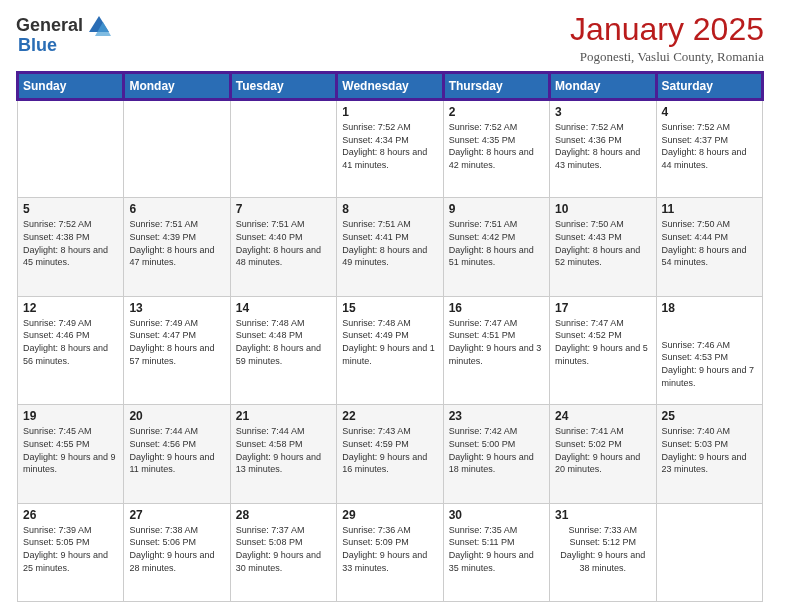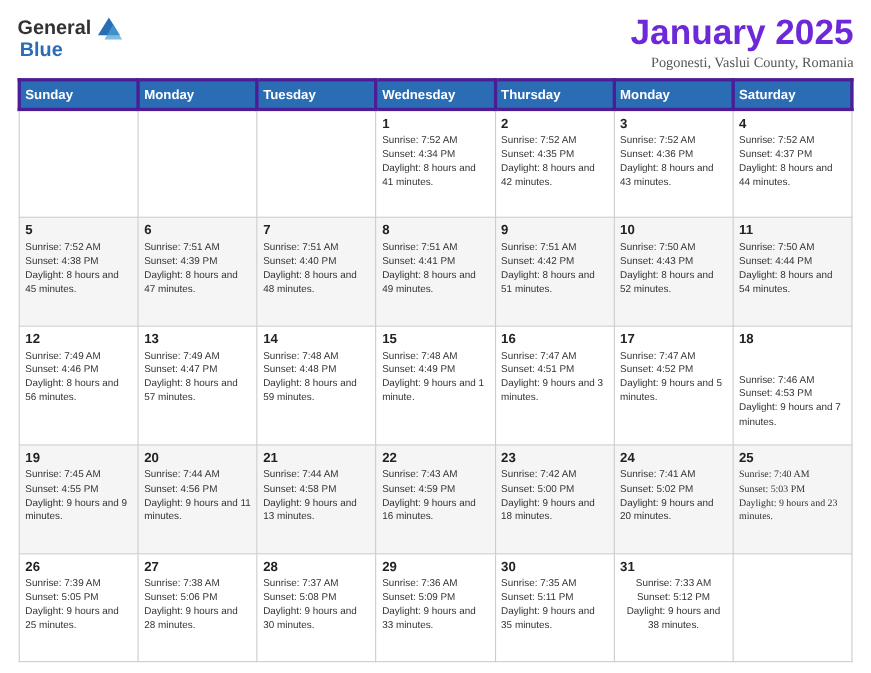"General" .page { padding: 12px 16px 10px 16px -> 12px 28px 10px 16px }
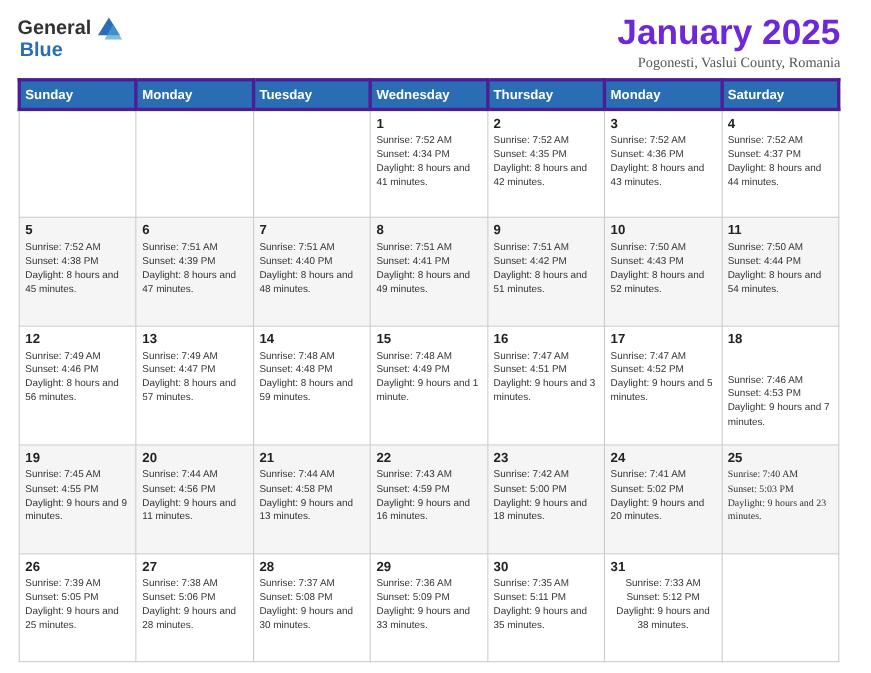"January 2025" .calendar-title { color: #6d28d9 -> #b91c1c; font-weight: bold -> normal }
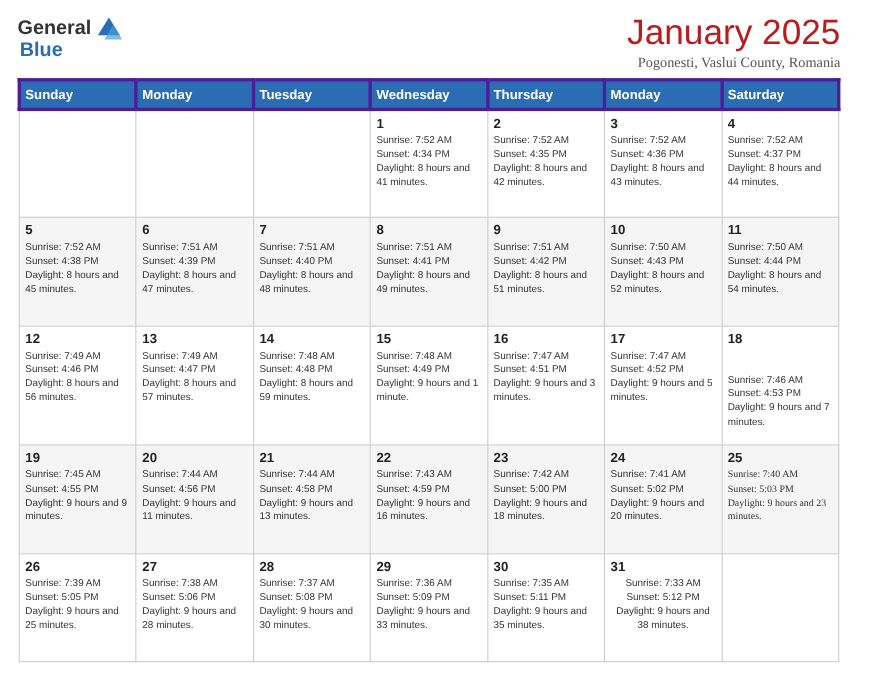"Sunrise: 7:40 AM" div.day-info { font-family: Liberation Serif, serif -> none }
